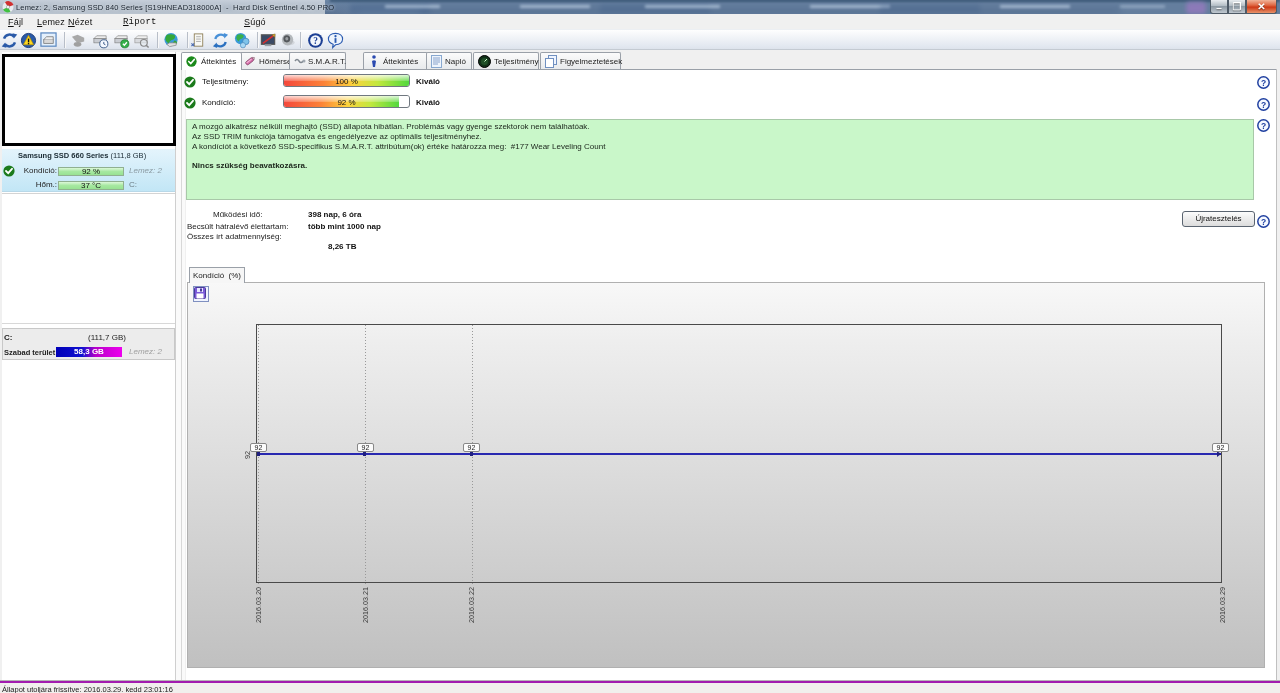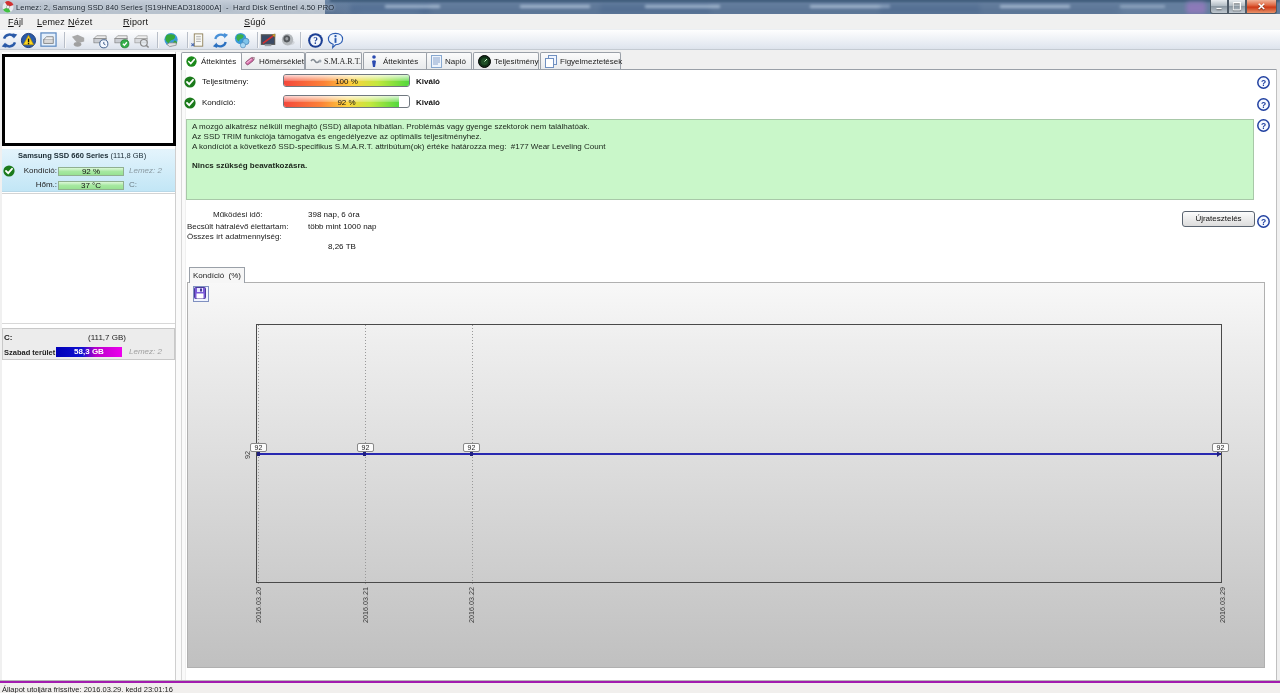"Riport" span { font-family: none -> Liberation Mono, monospace }
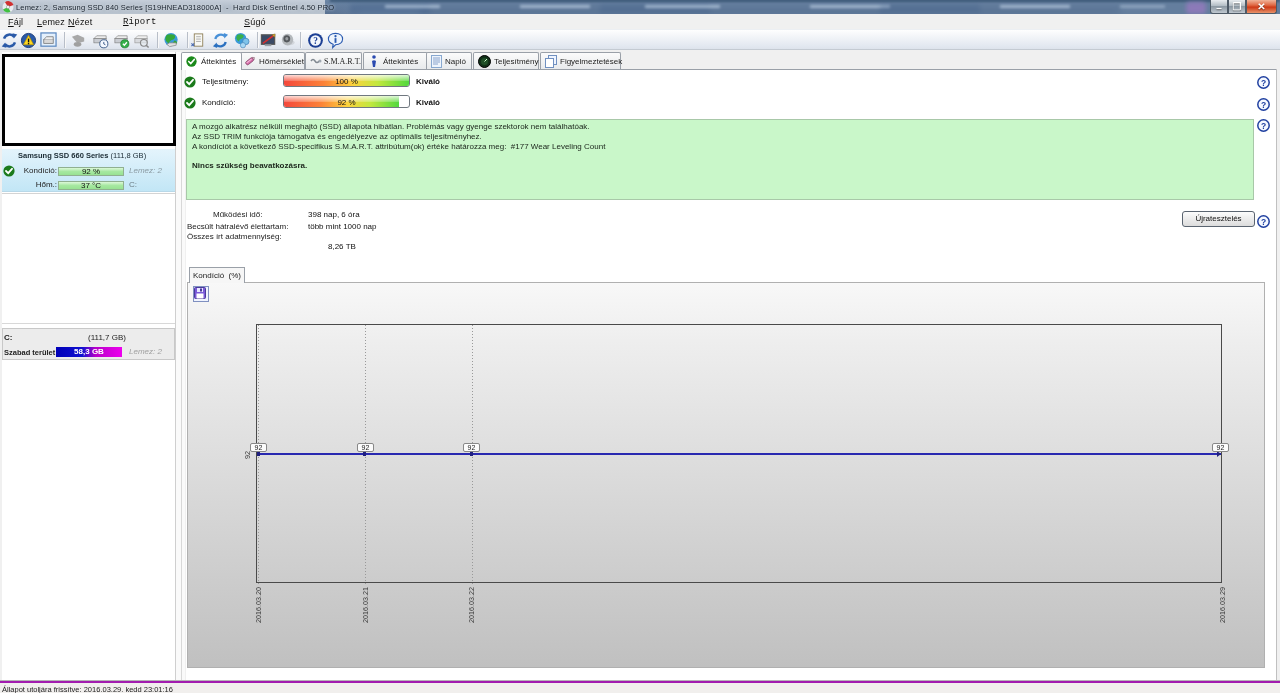"S.M.A.R.T." div.tab { font-family: Liberation Serif, serif -> none; left: 120px -> 104px }
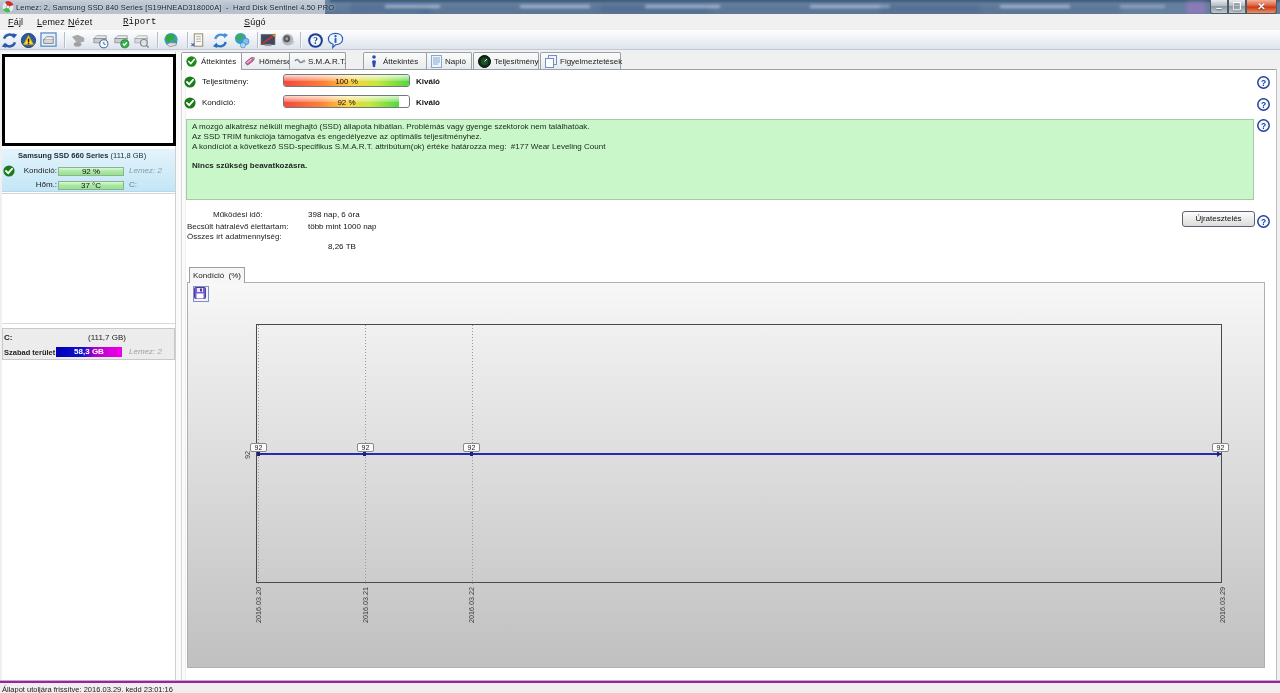"398 nap, 6 óra" .infval { font-weight: normal -> bold }
